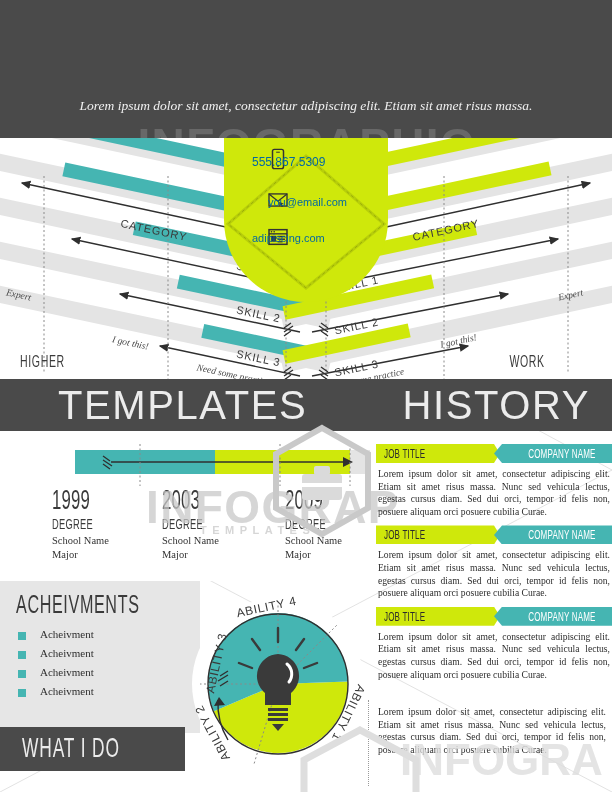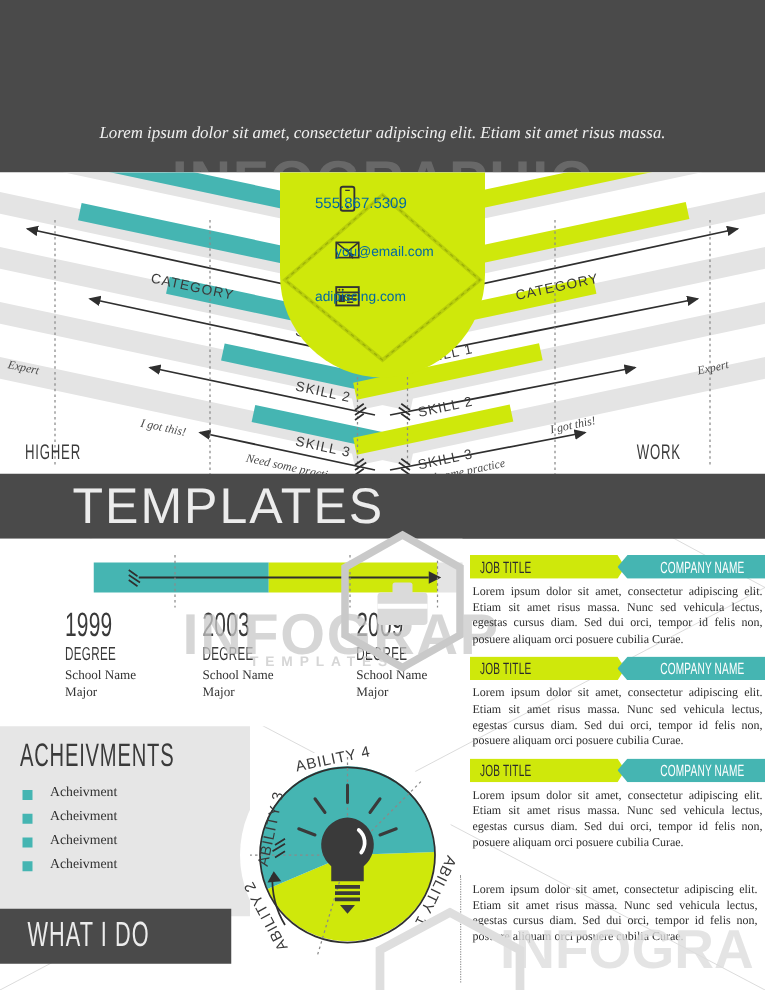"HISTORY" div.abs { html: none -> <div>HISTORY</div> }
